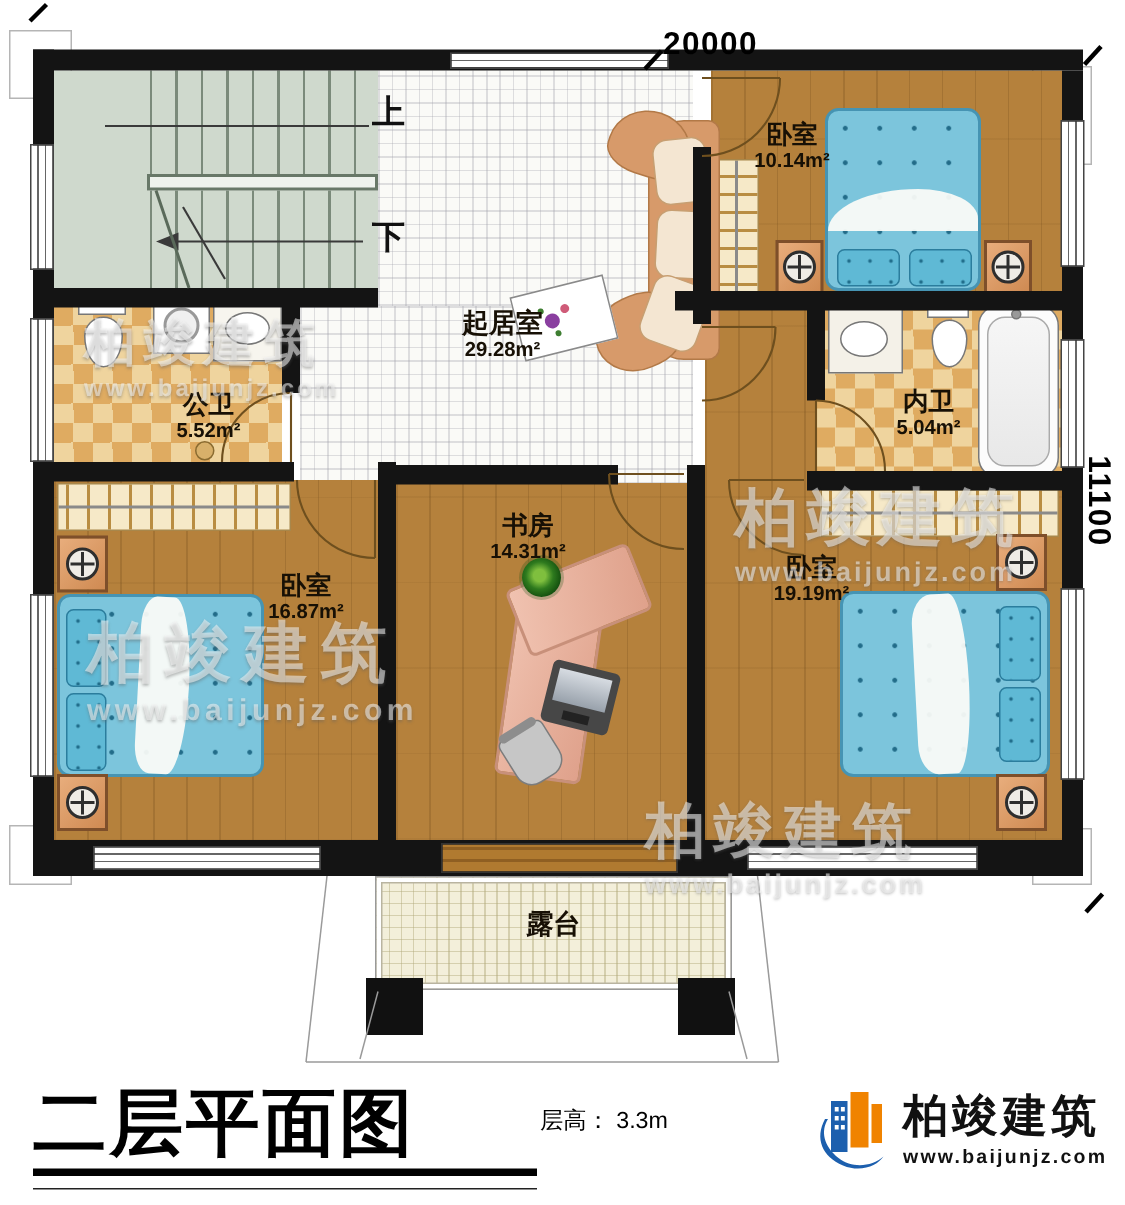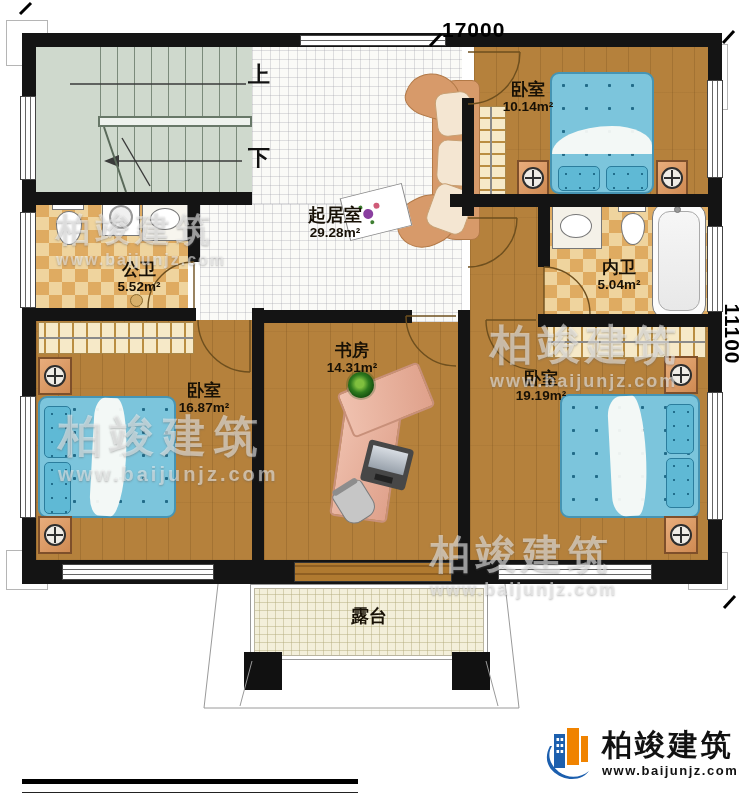"17000" div.dim { text: 17000 -> 20000 }
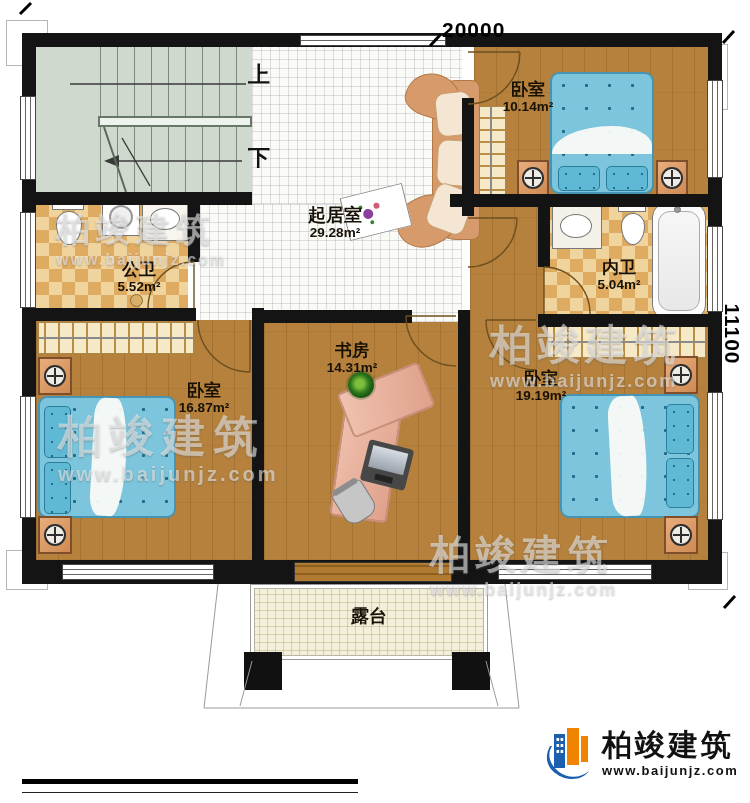"二层平面图" div.tb-title { html: none -> <div>二层平面图</div> }
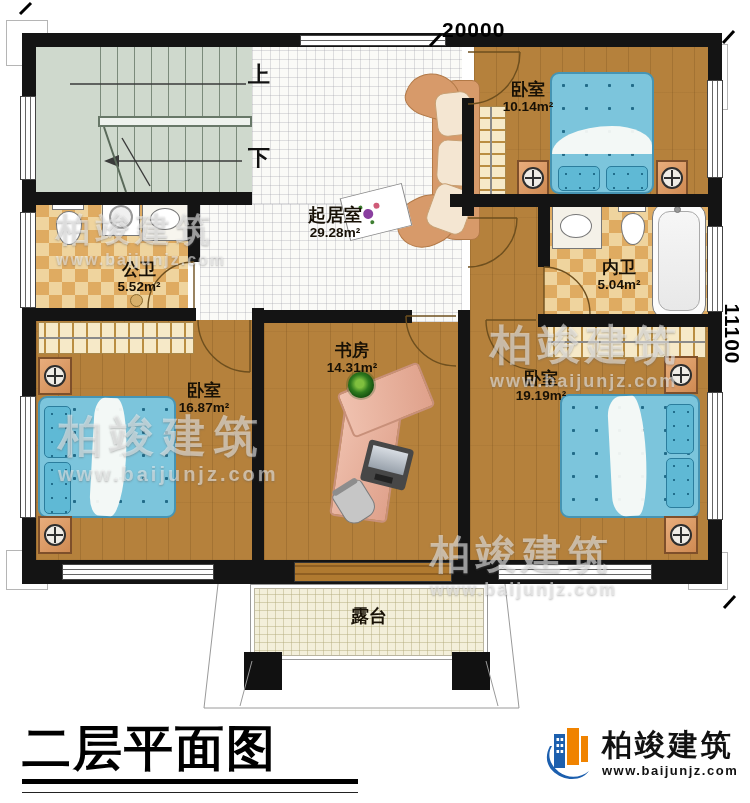"层高： 3.3m" div.row2 { html: none -> <div> <span>层高：</span> <span>3.3m</span> </div> }
